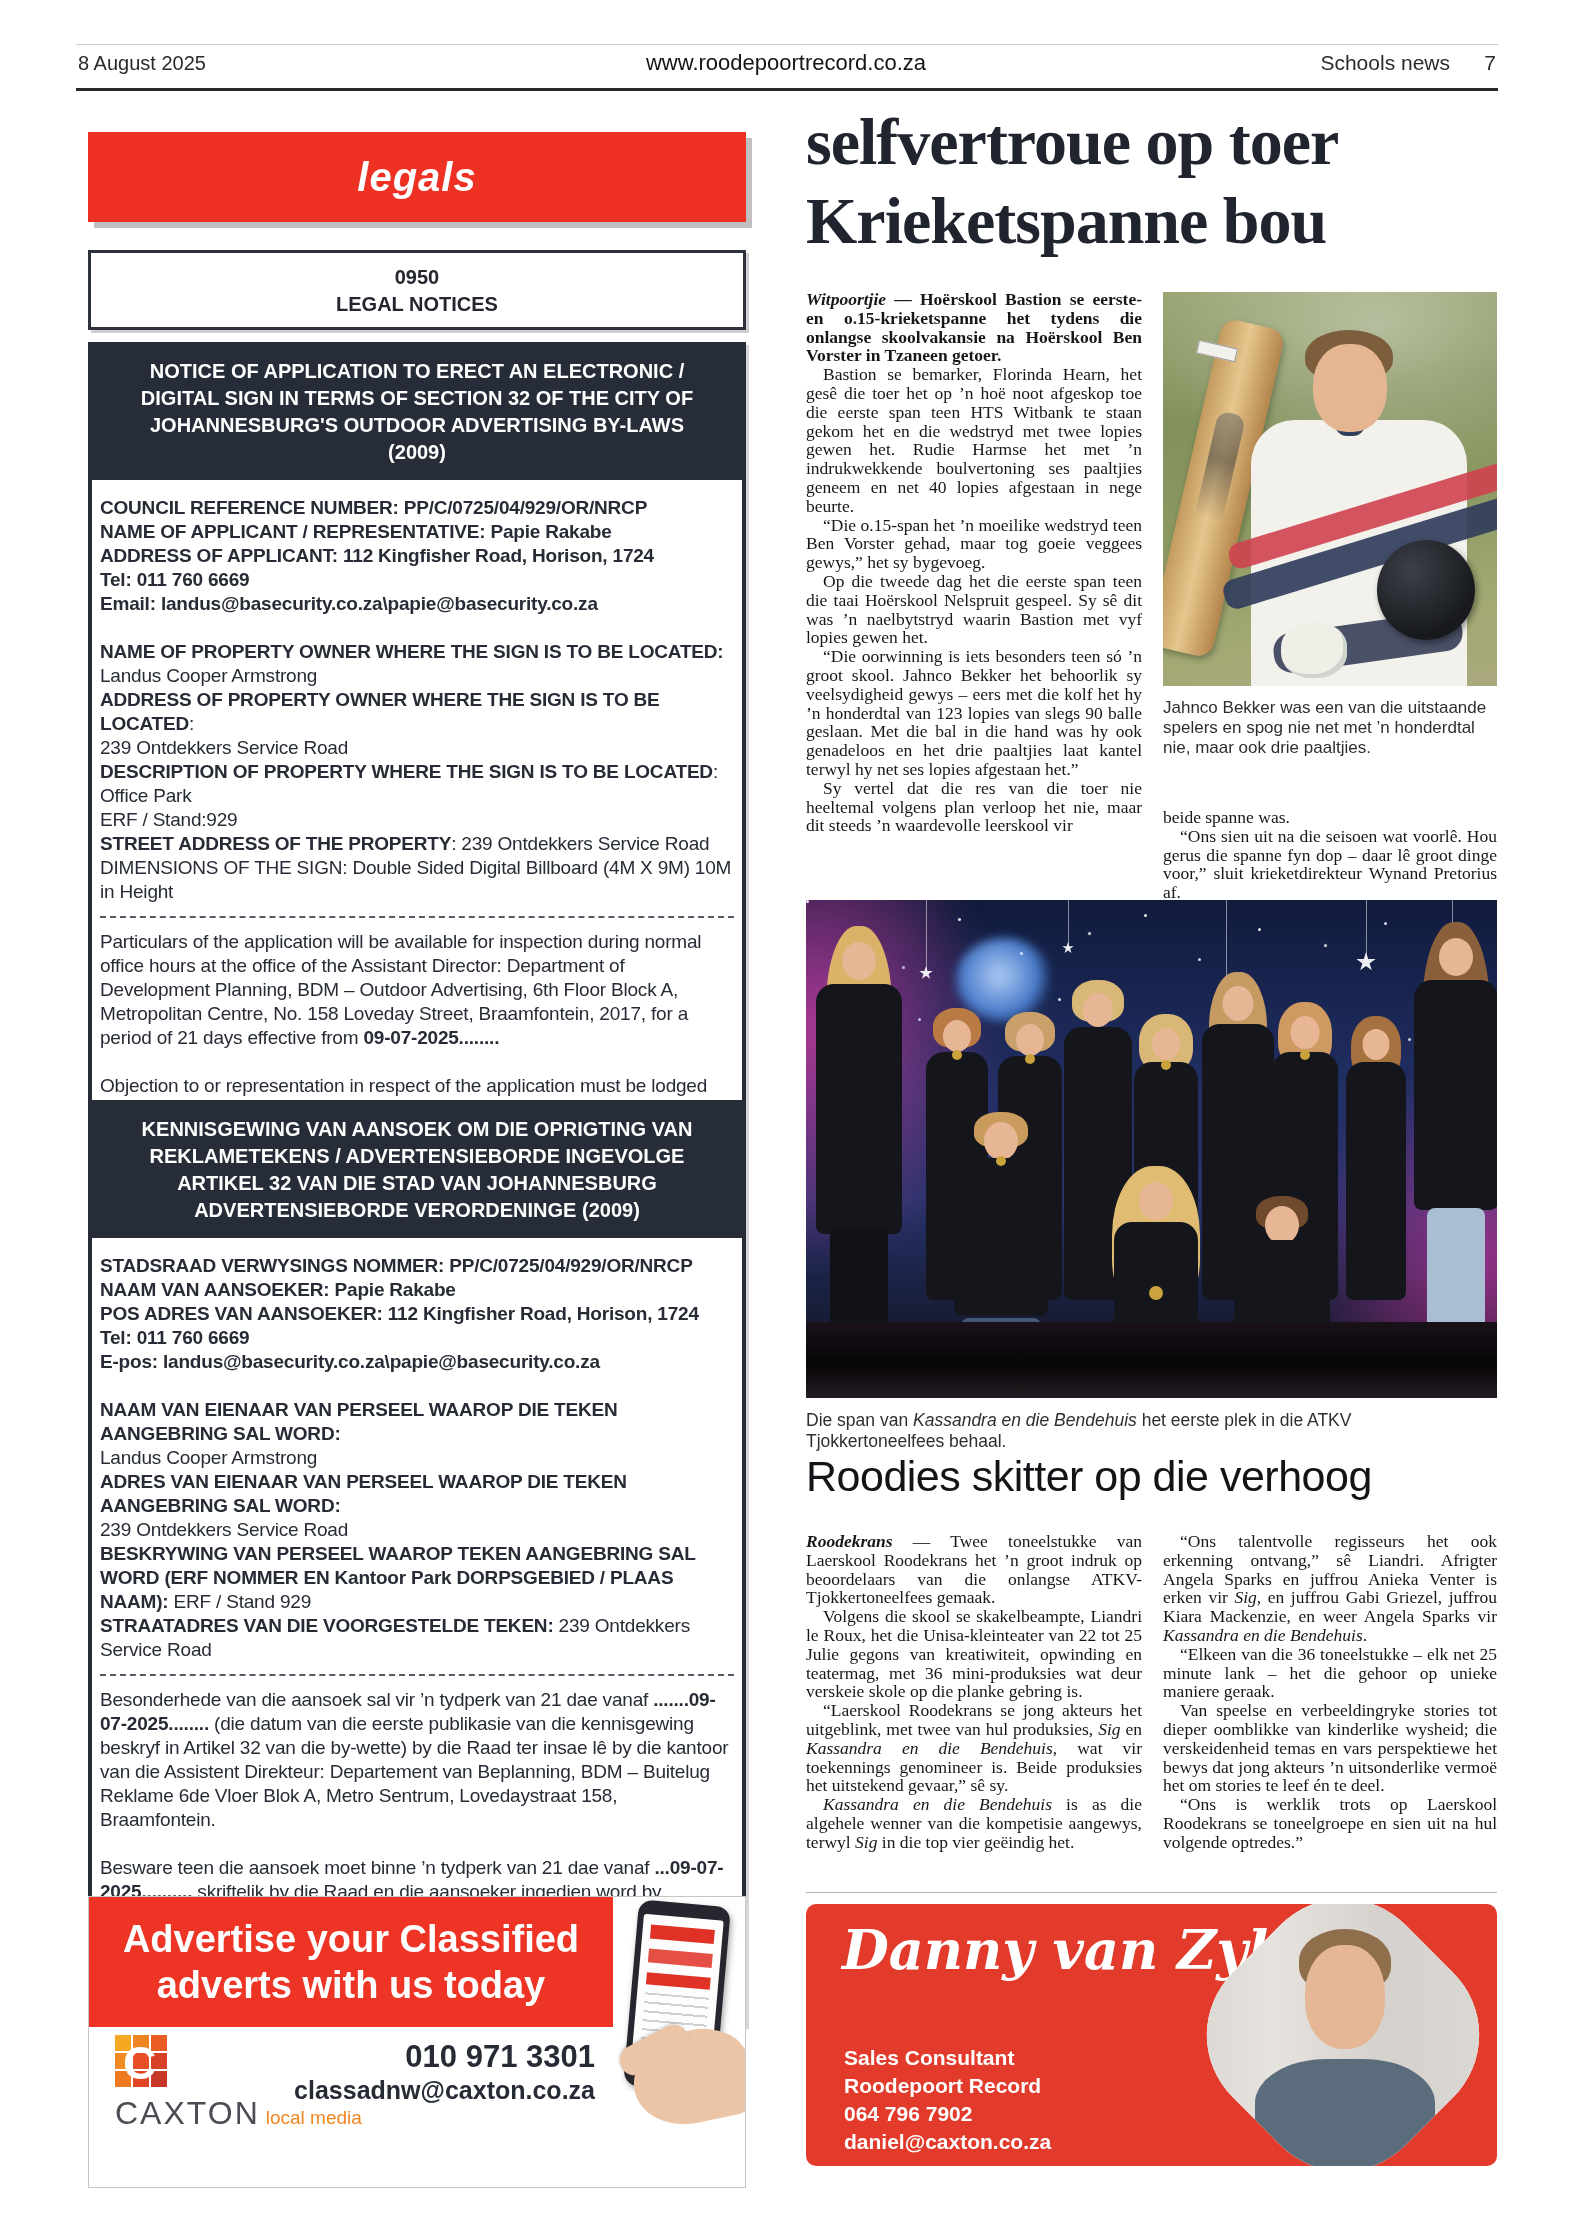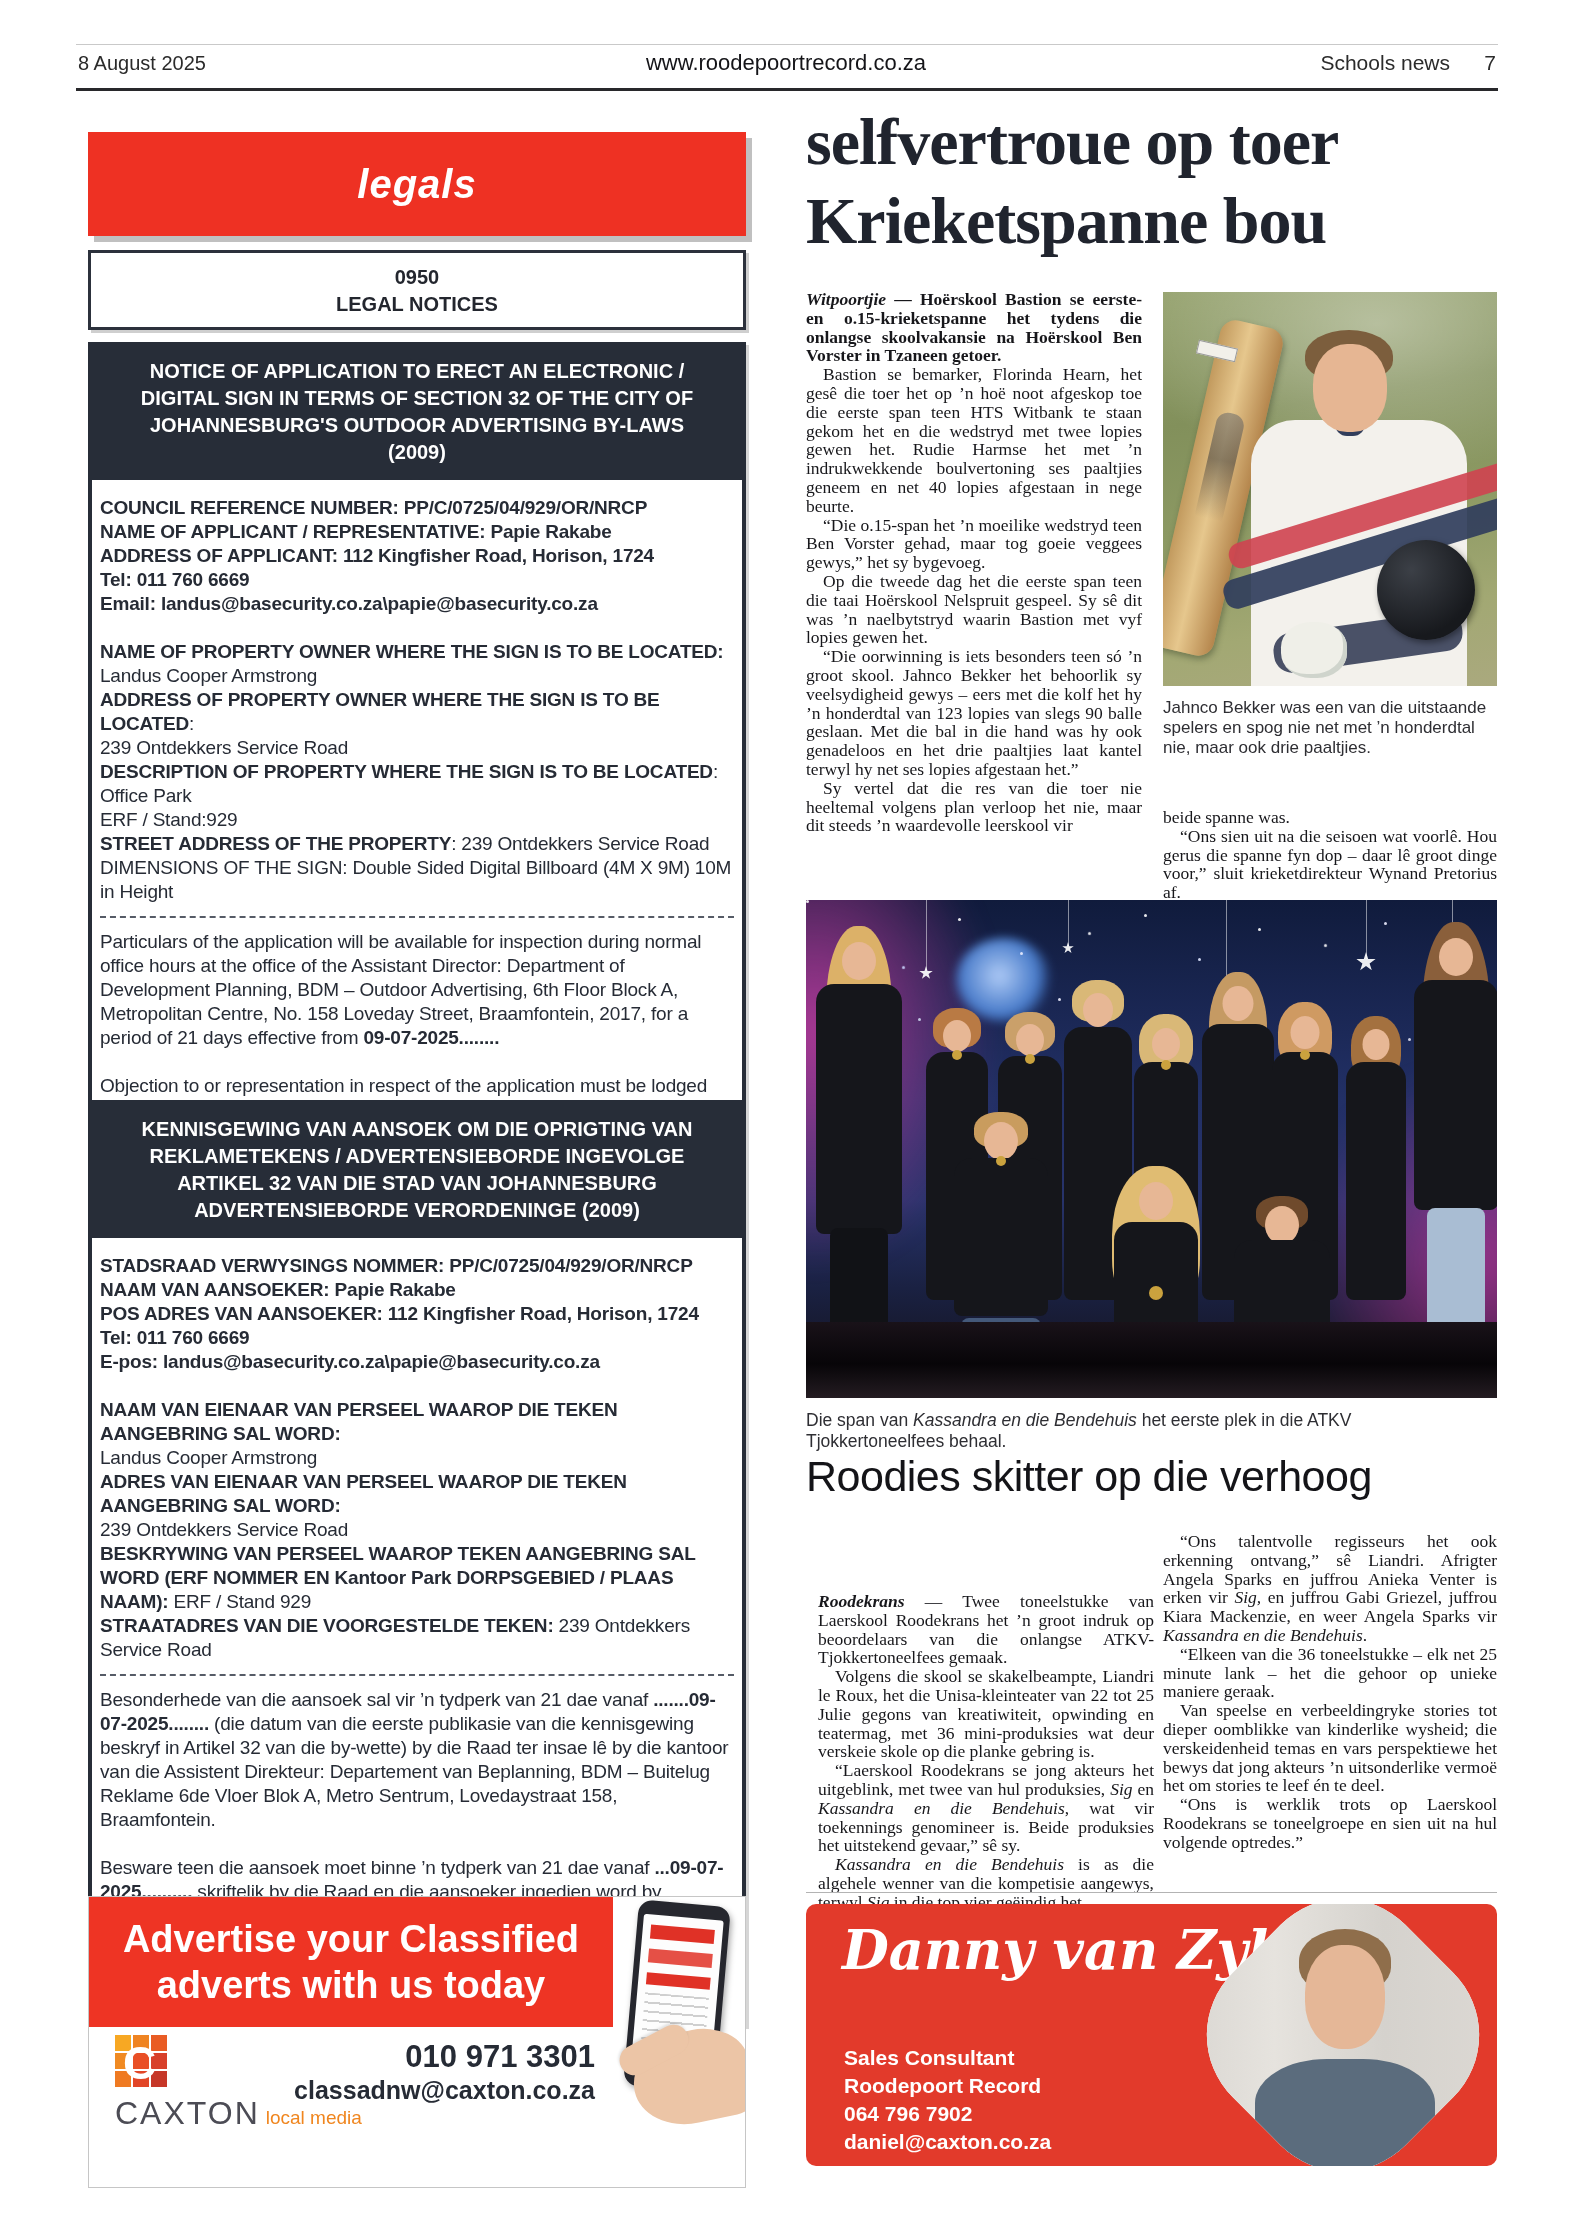"legals" .legals-banner { height: 104px -> 90px }
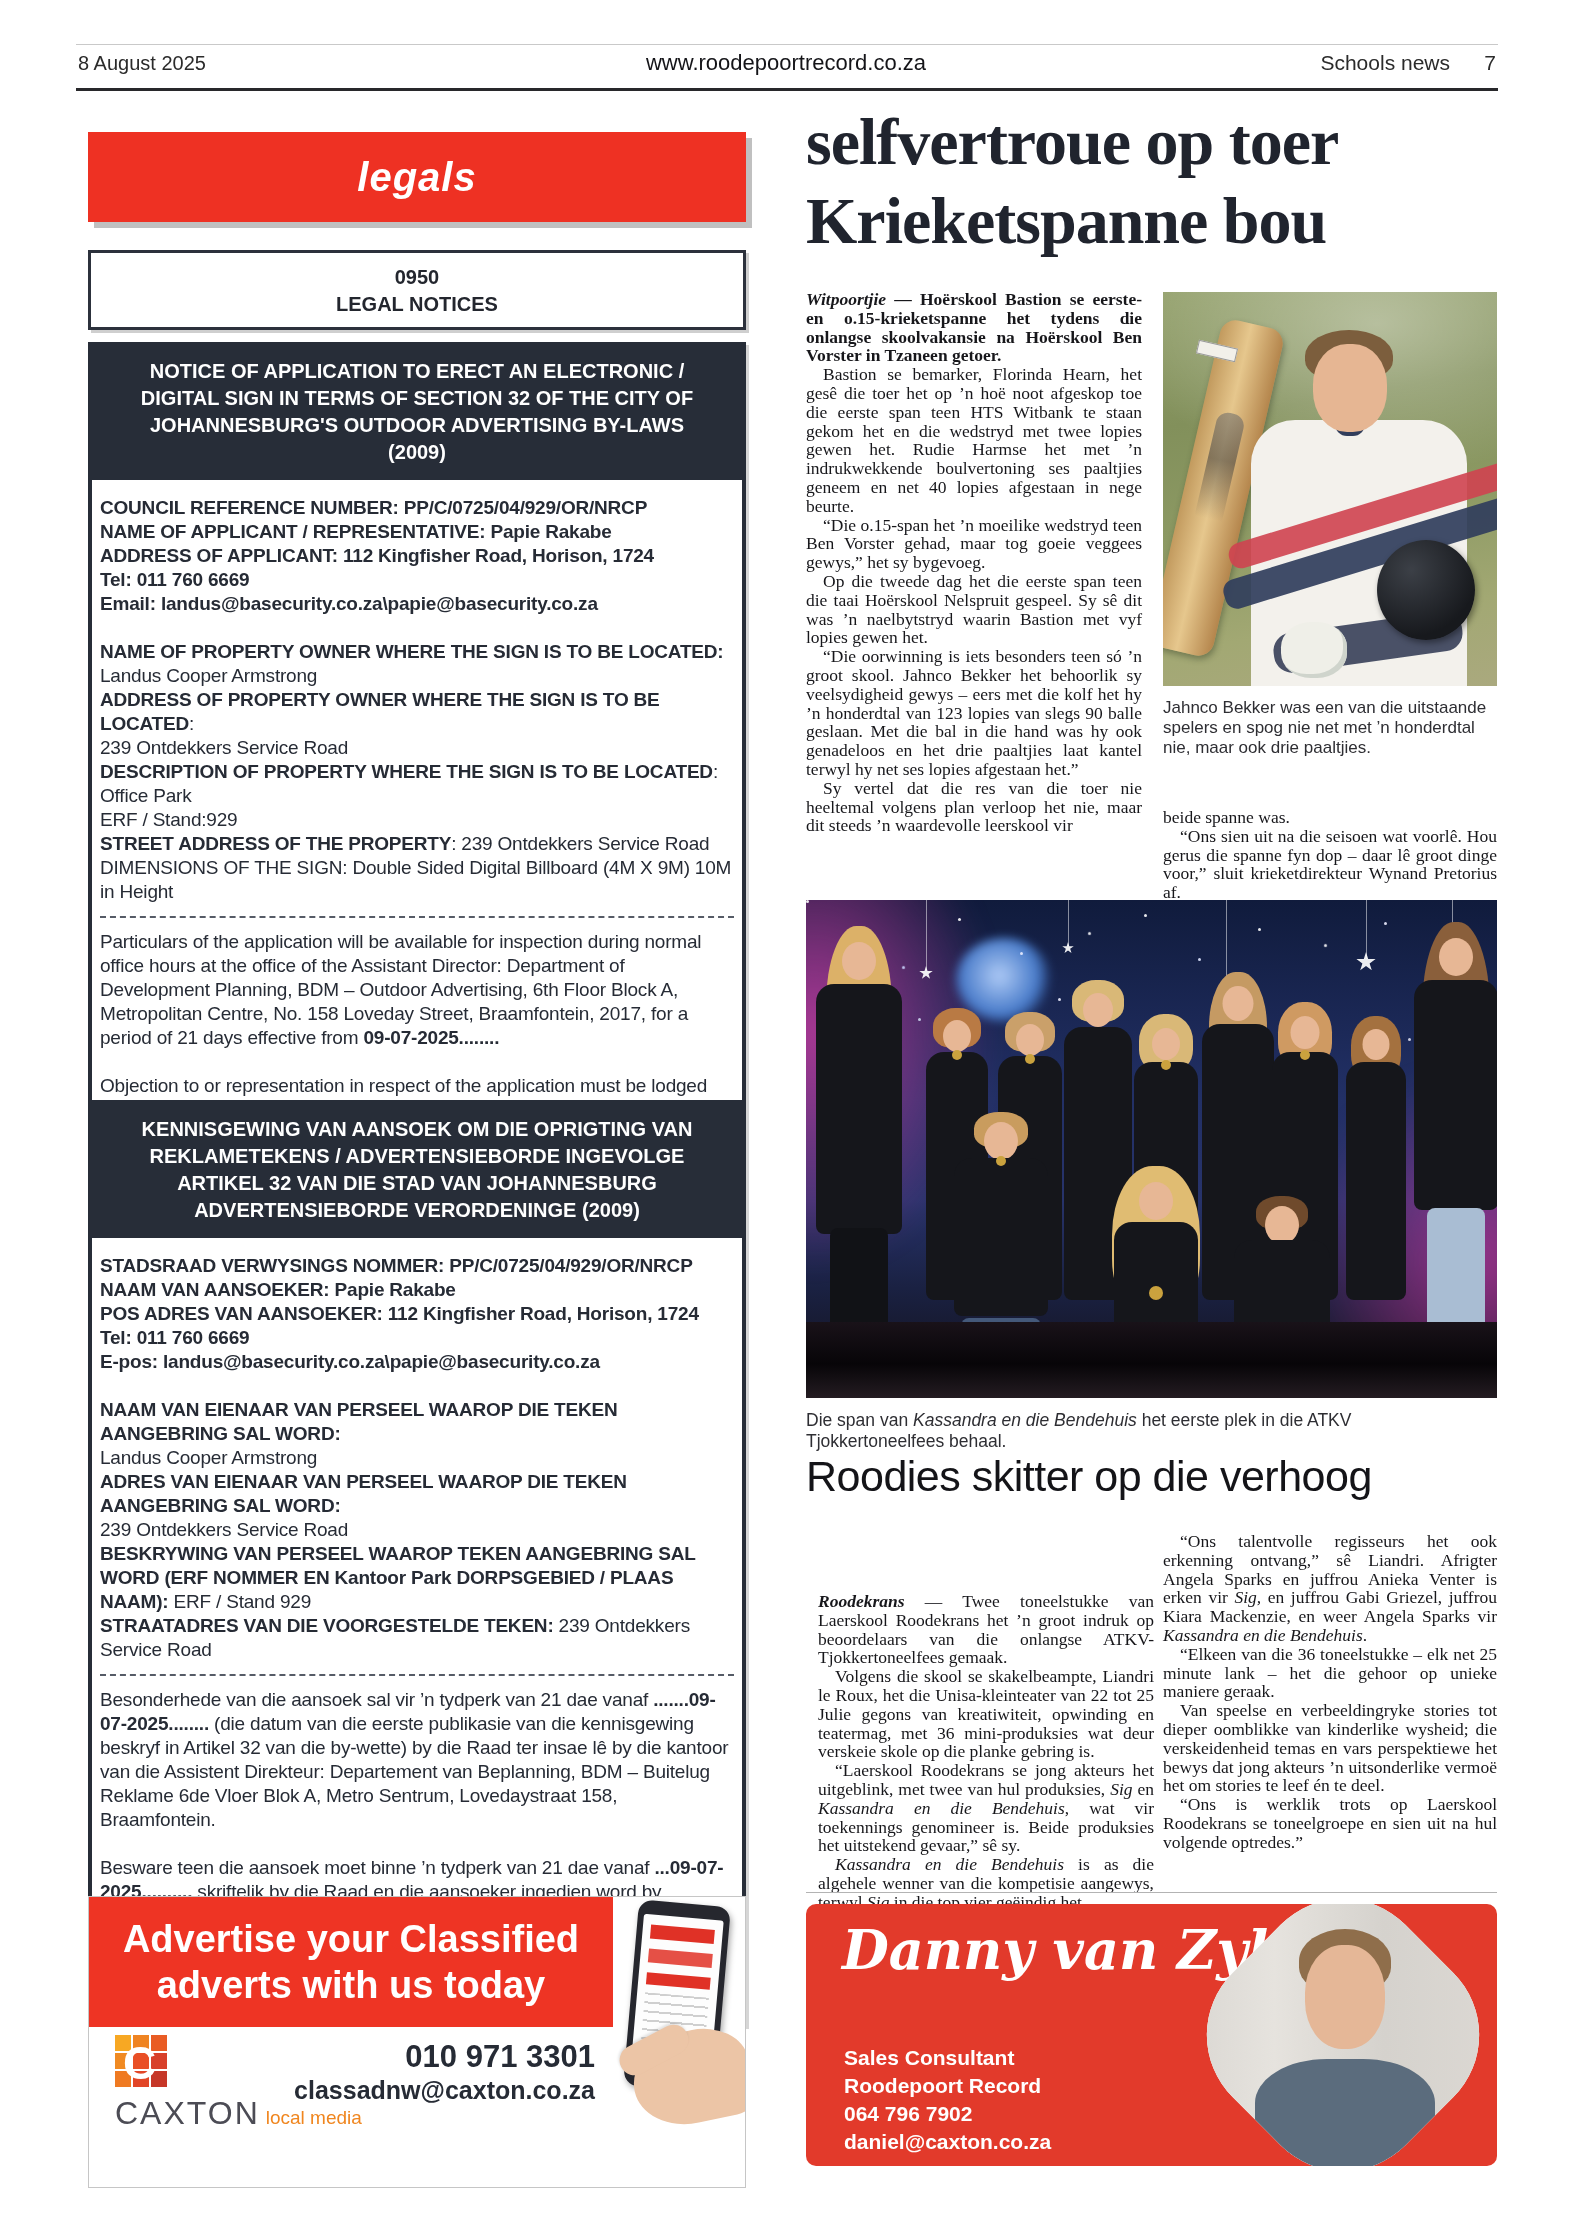"Roodekrans — Twee toneelstukke van" .a2-col1 { margin-left: 12px -> none; top: 1592px -> 1532px }
